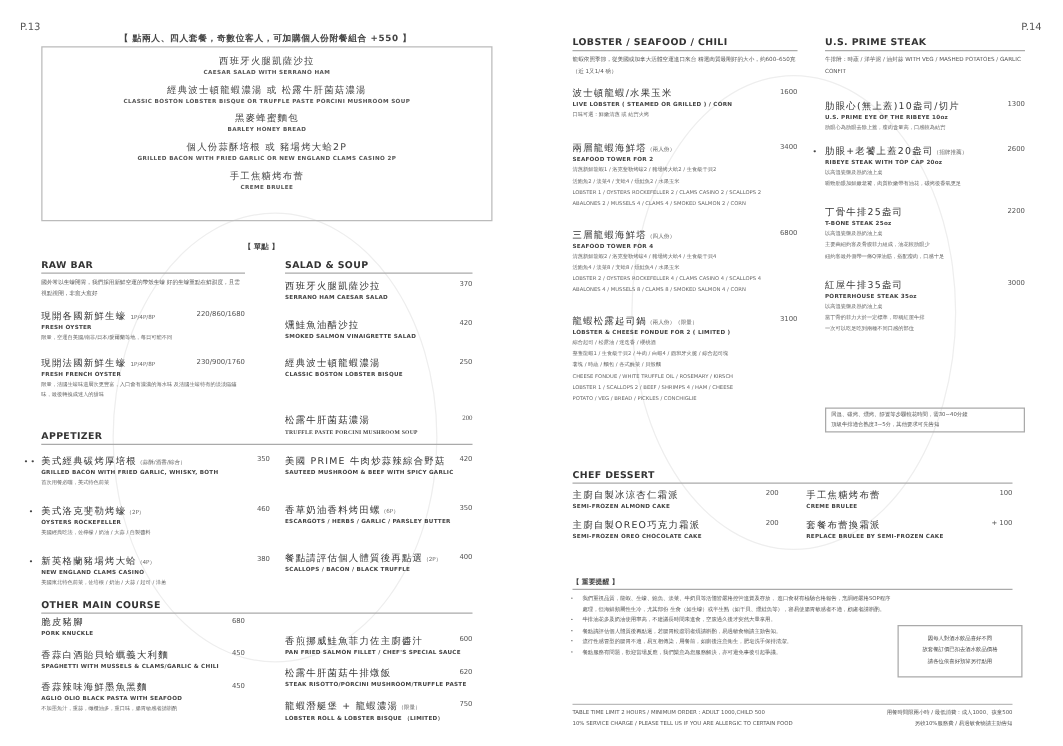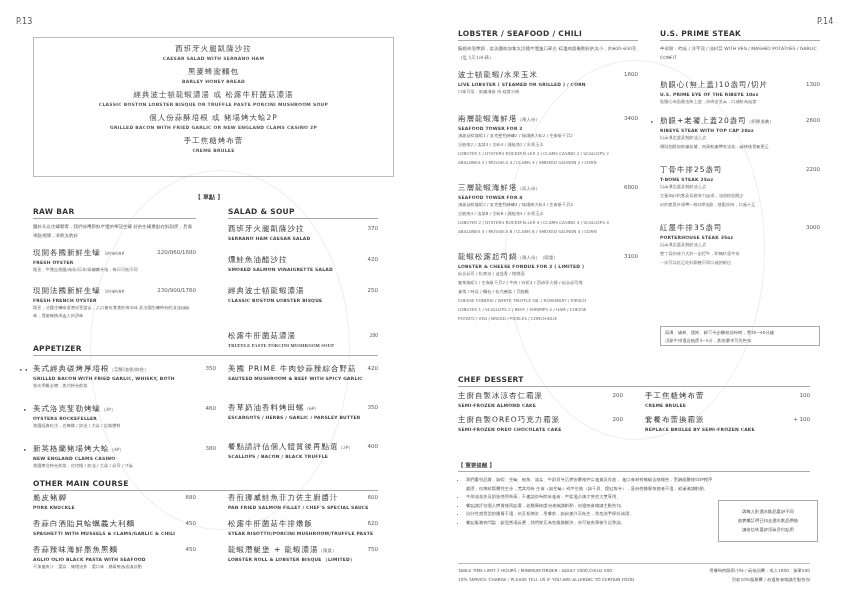"【 點兩人、四人套餐，奇數位客人，可加購個人份附餐組合 +550 】" div.set-title { html: none -> <div>【 點兩人、四人套餐，奇數位客人，可加購個人份附餐組合 +550 】</div> }
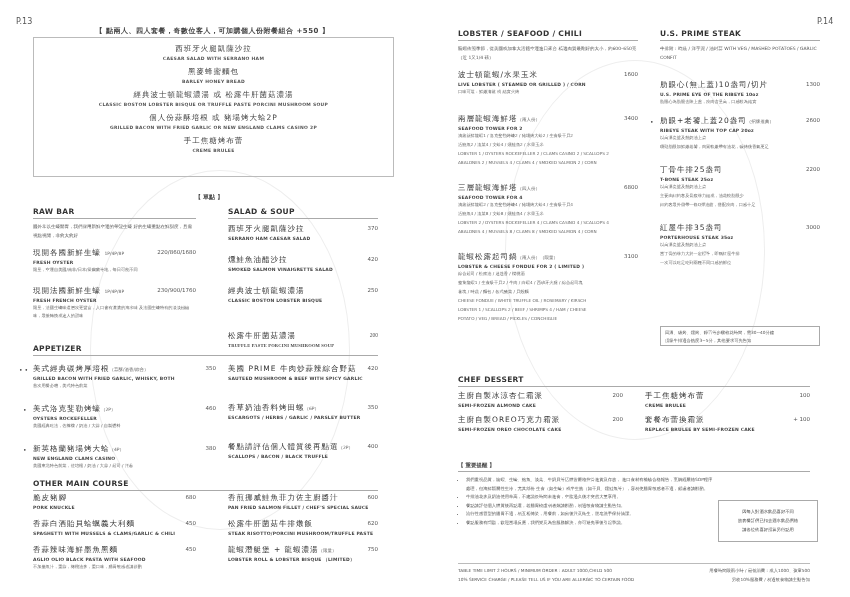"黑麥蜂蜜麵包" div.set-item { order: before "經典波士頓龍蝦濃湯 或 松露牛肝菌菇濃湯" -> after "經典波士頓龍蝦濃湯 或 松露牛肝菌菇濃湯" }
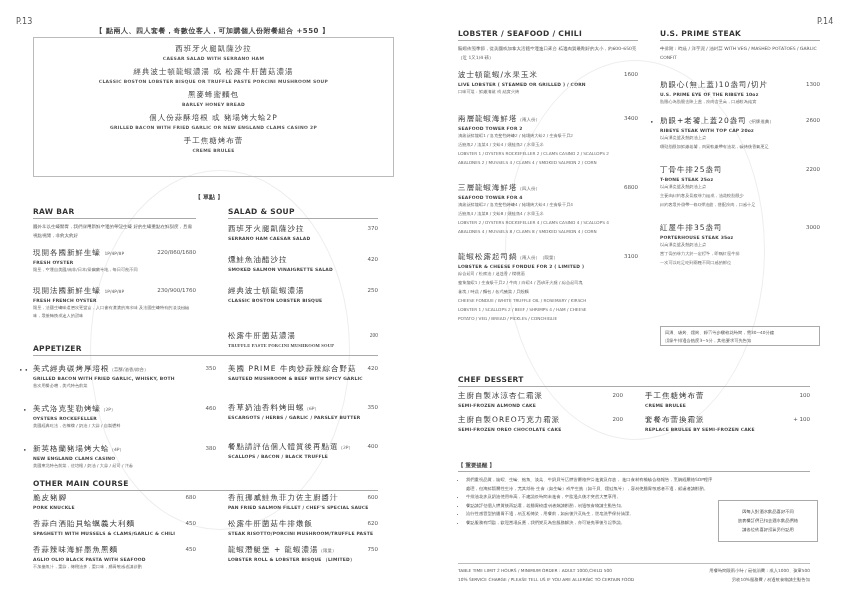"香煎挪威鮭魚菲力佐主廚醬汁" div.item { margin-top: 4px -> 19px }
